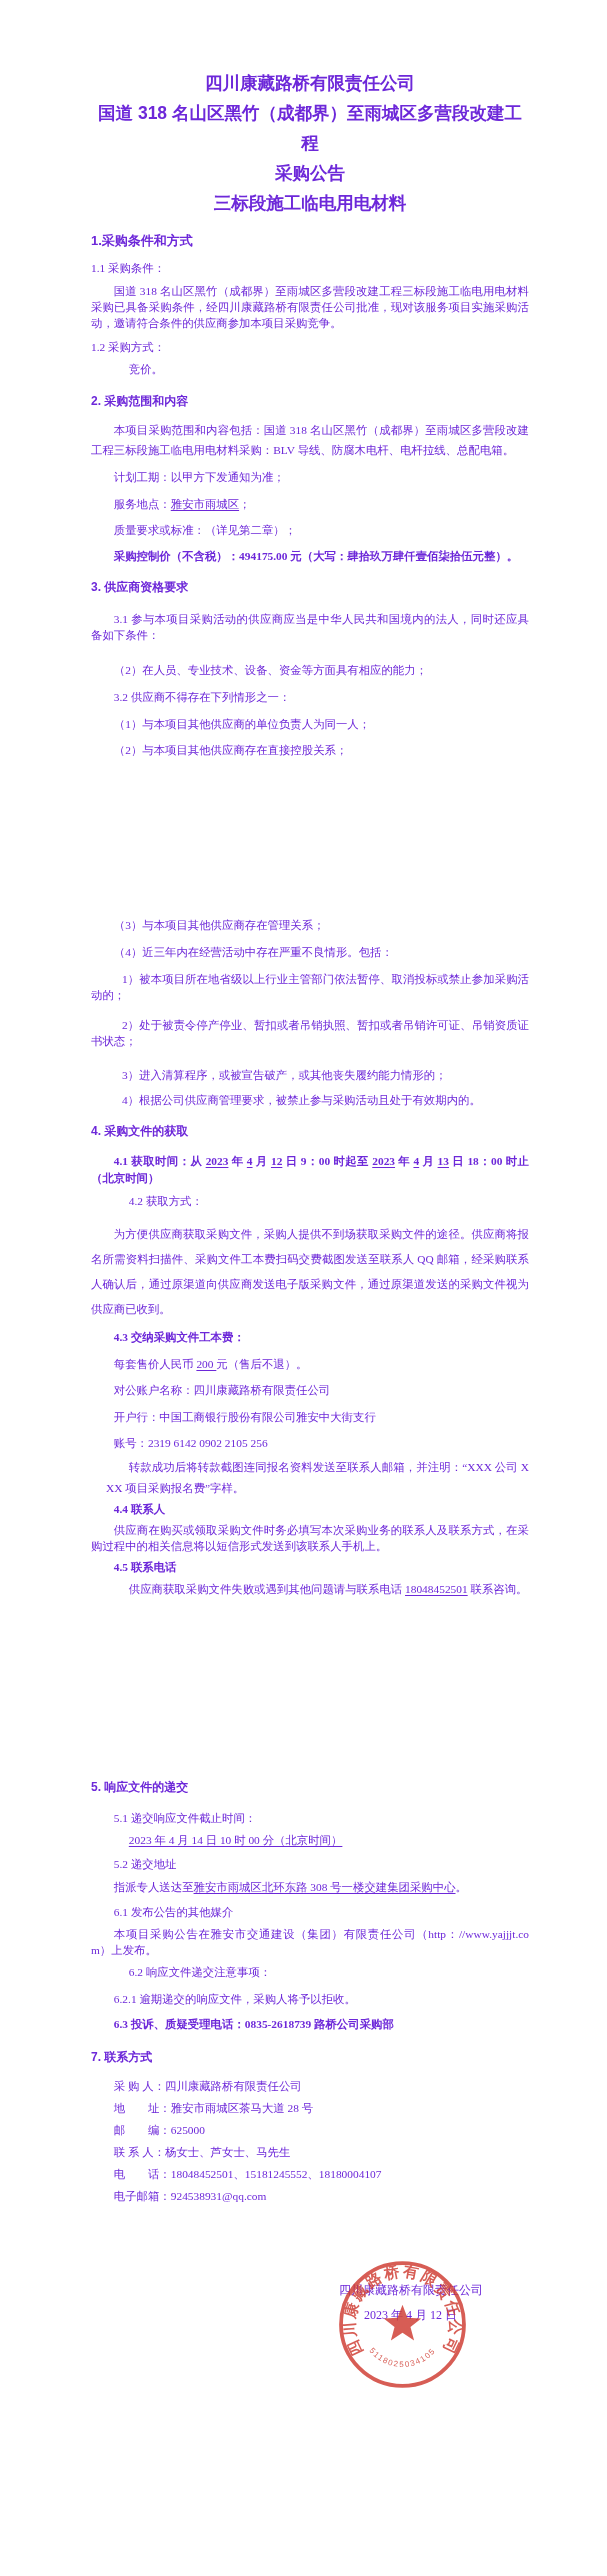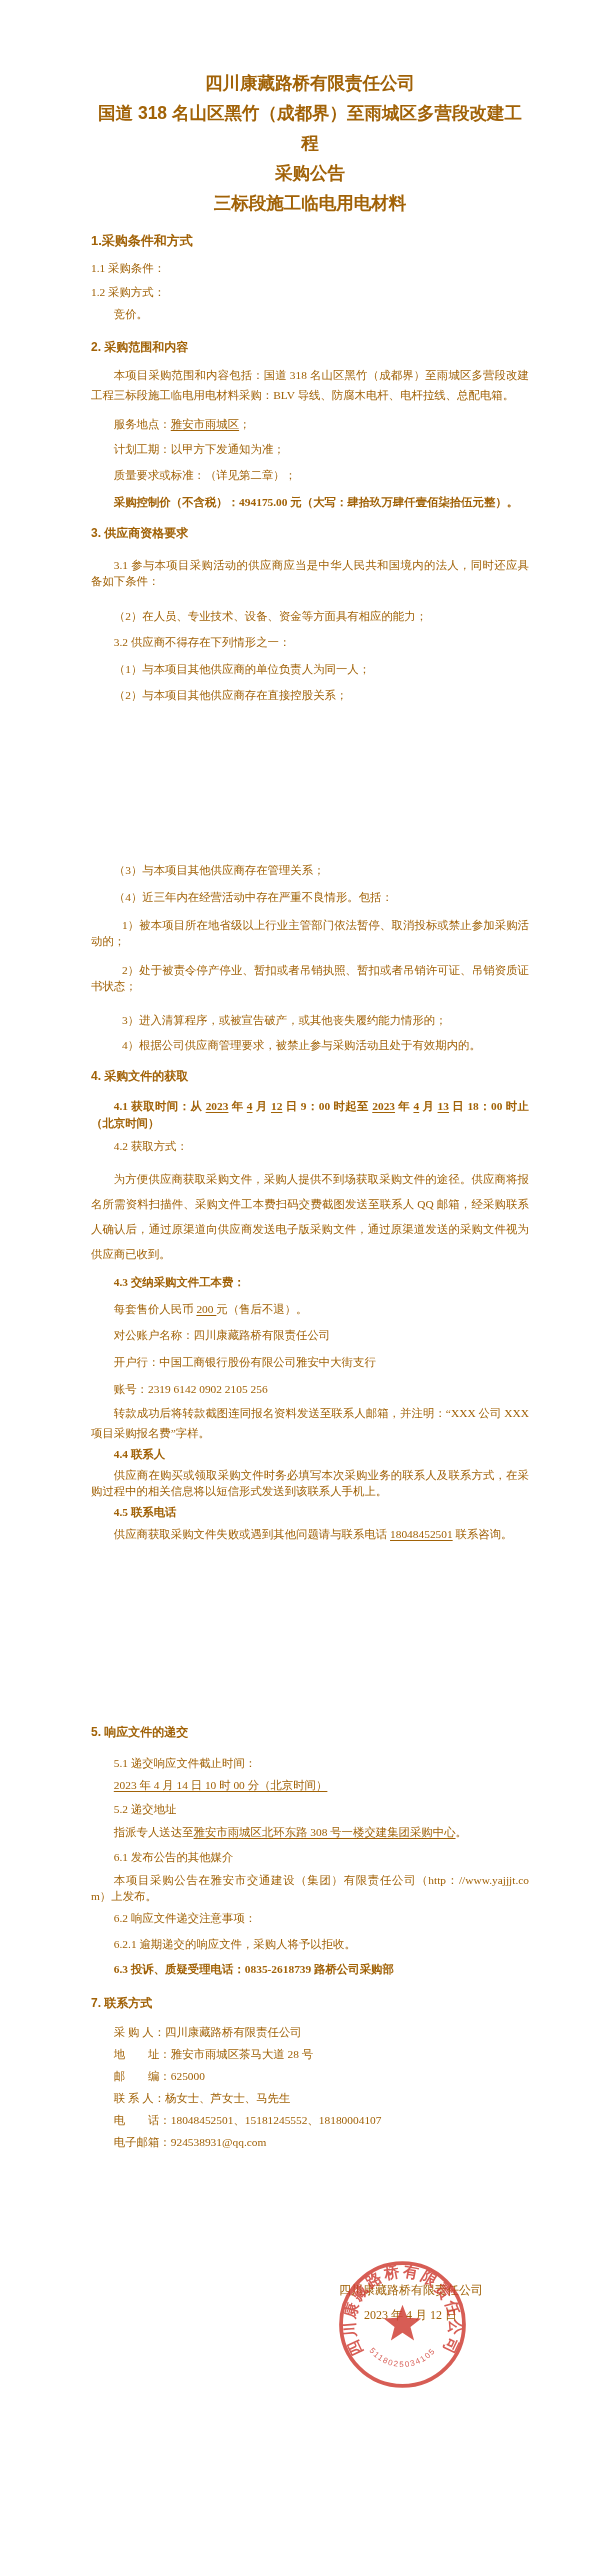"四川康藏路桥有限责任公司" .page { color: #a16207 -> #6d28d9 }
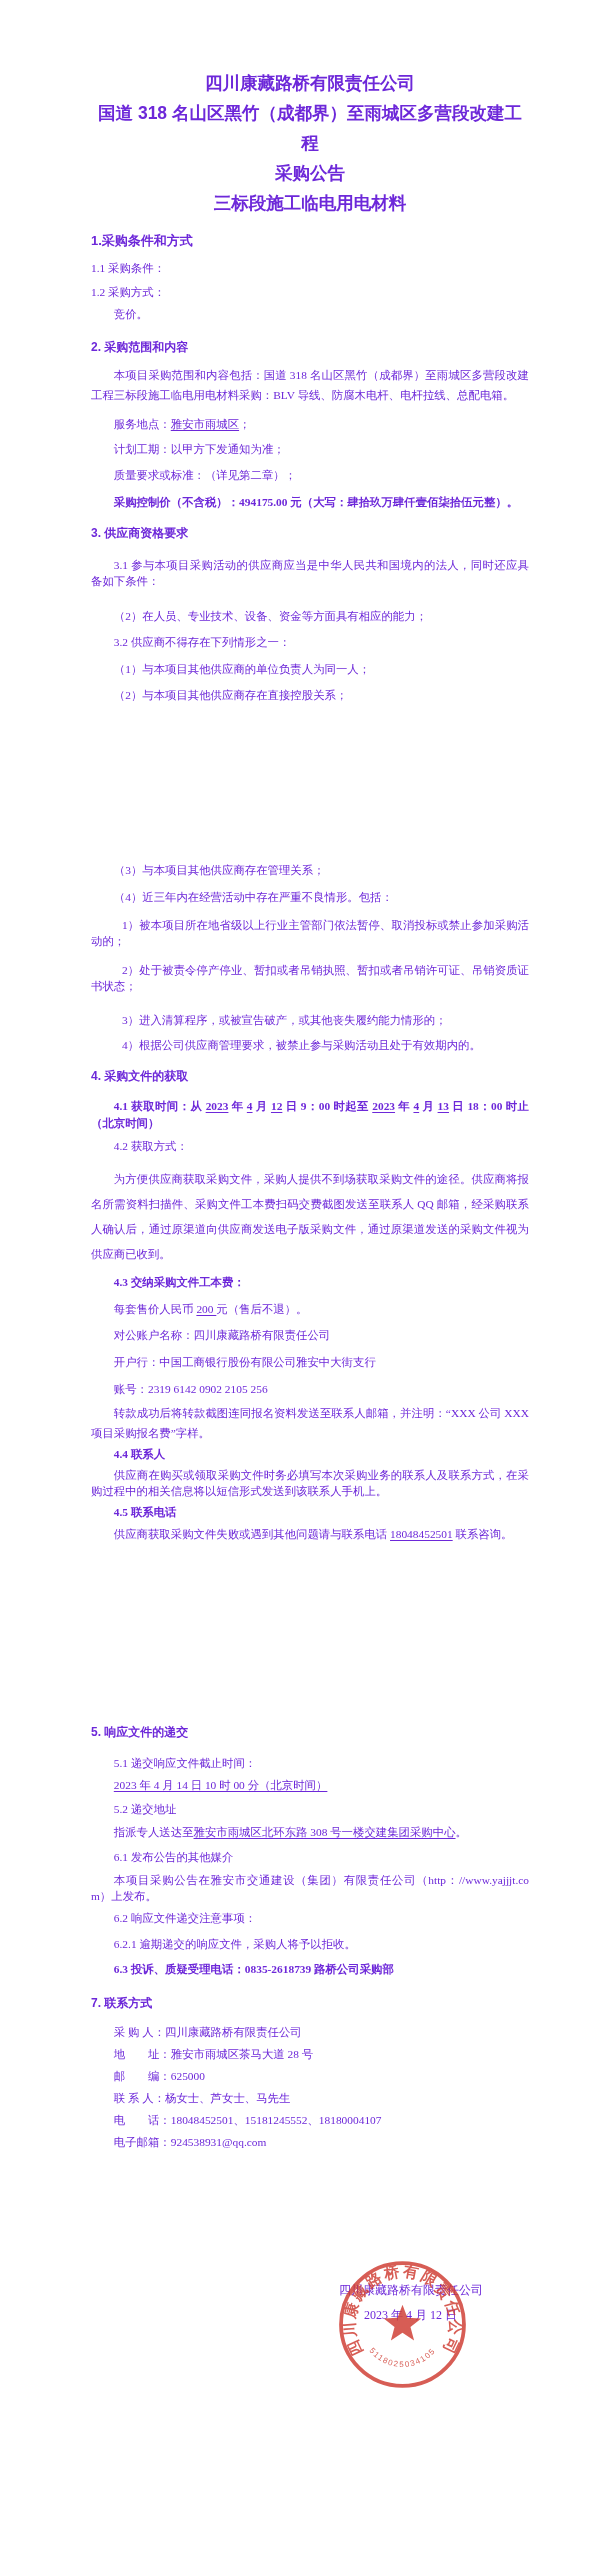"国道 318" div.para { html: none -> <div>国道 318 名山区黑竹（成都界）至雨城区多营段改建工程三标段施工临电用电材料采购已具备采购条件，经四川康藏路桥有限责任公司批准，现对该服务项目实施采购活动，邀请符合条件的供应商参加本项目采购竞争。</div> }
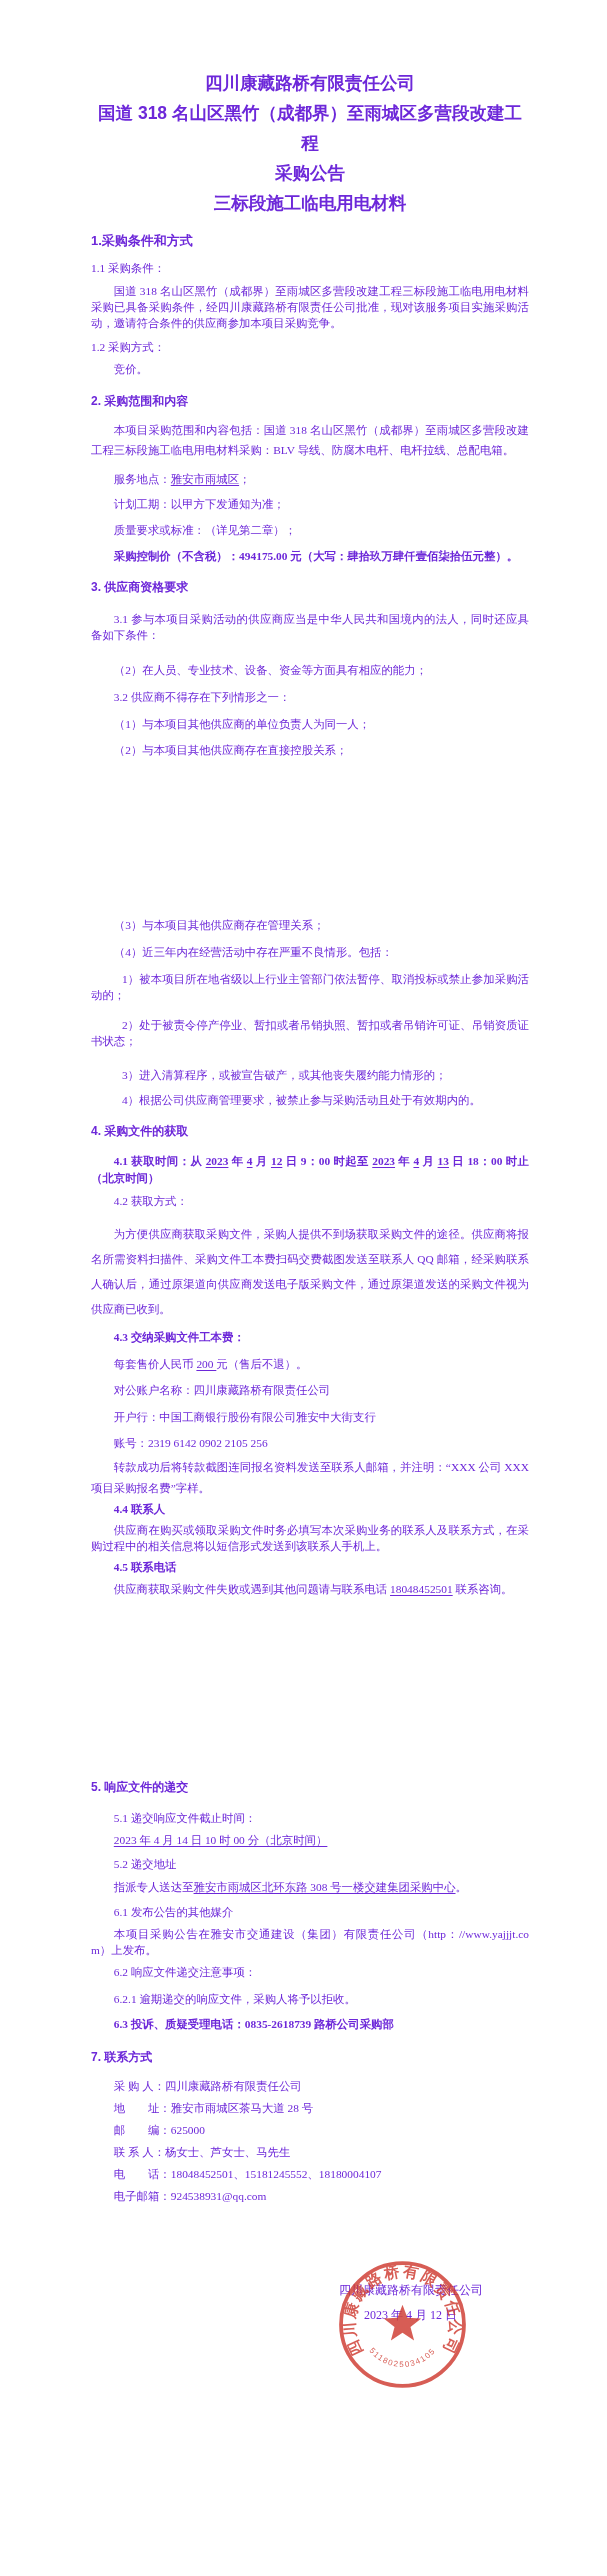"竞价。" .mt8 { margin-left: none -> 15px }
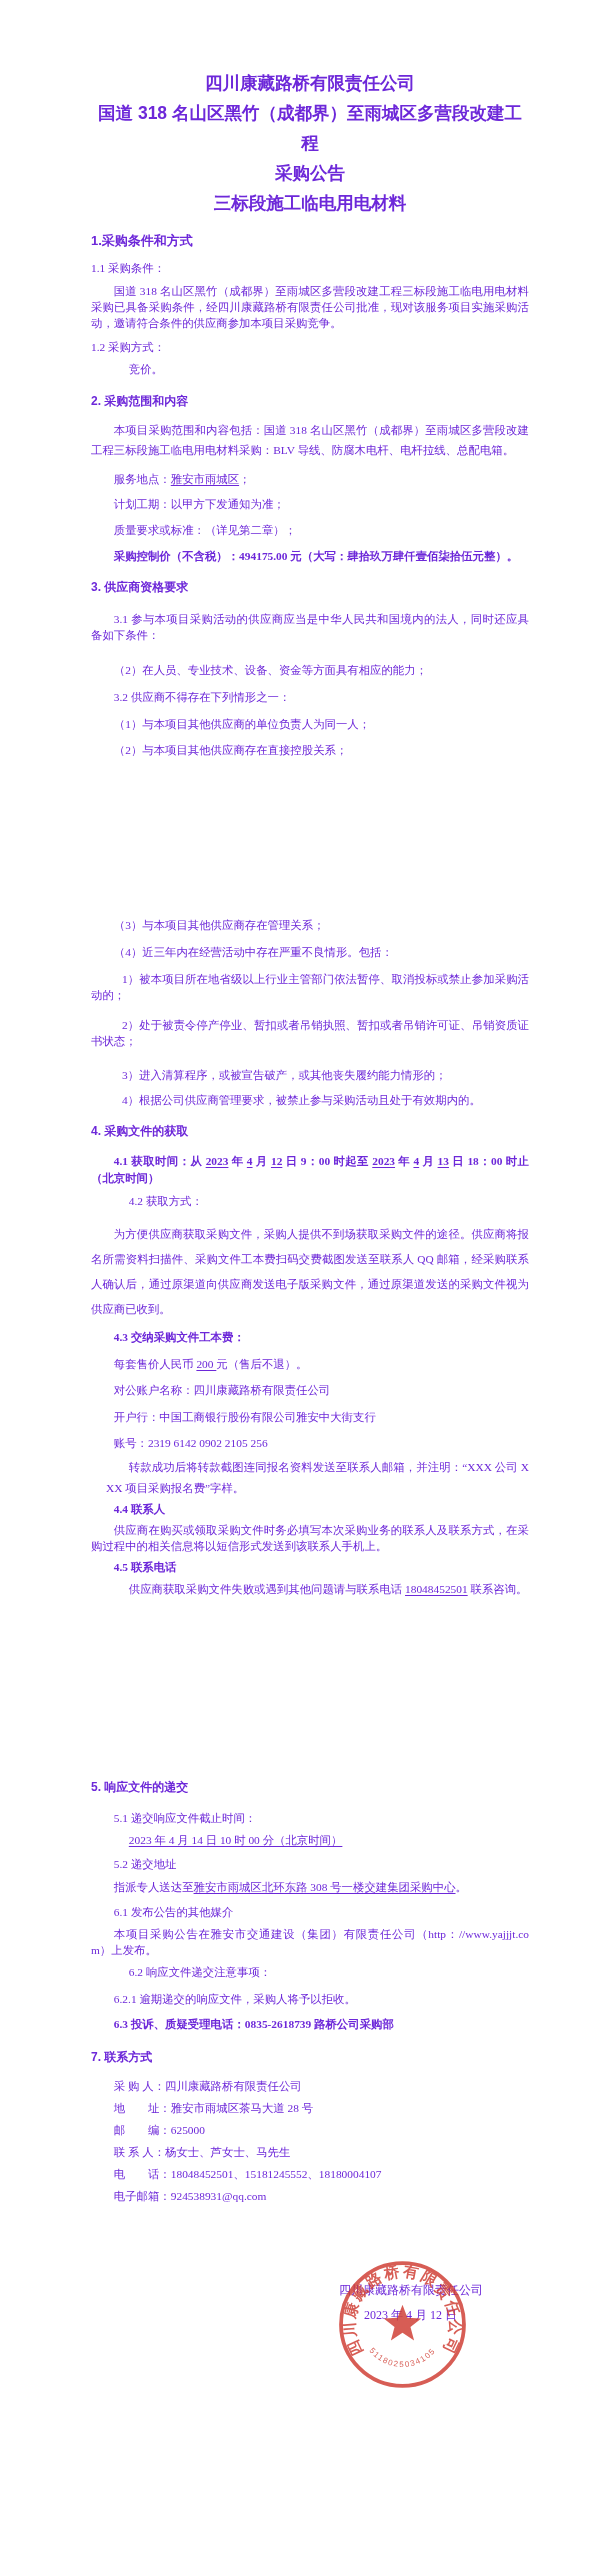"服务地点：雅安市雨城区；" div.sub { order: before "计划工期：以甲方下发通知为准；" -> after "计划工期：以甲方下发通知为准；" }
